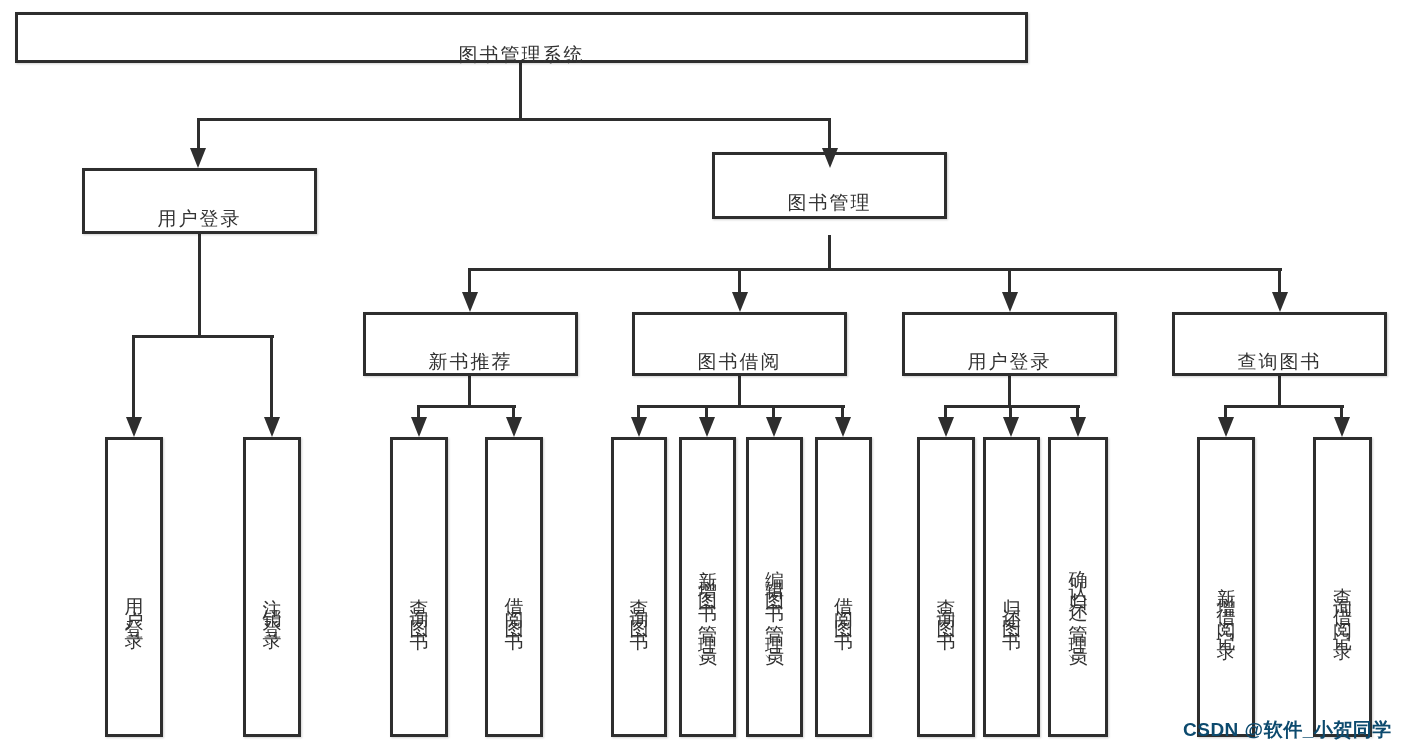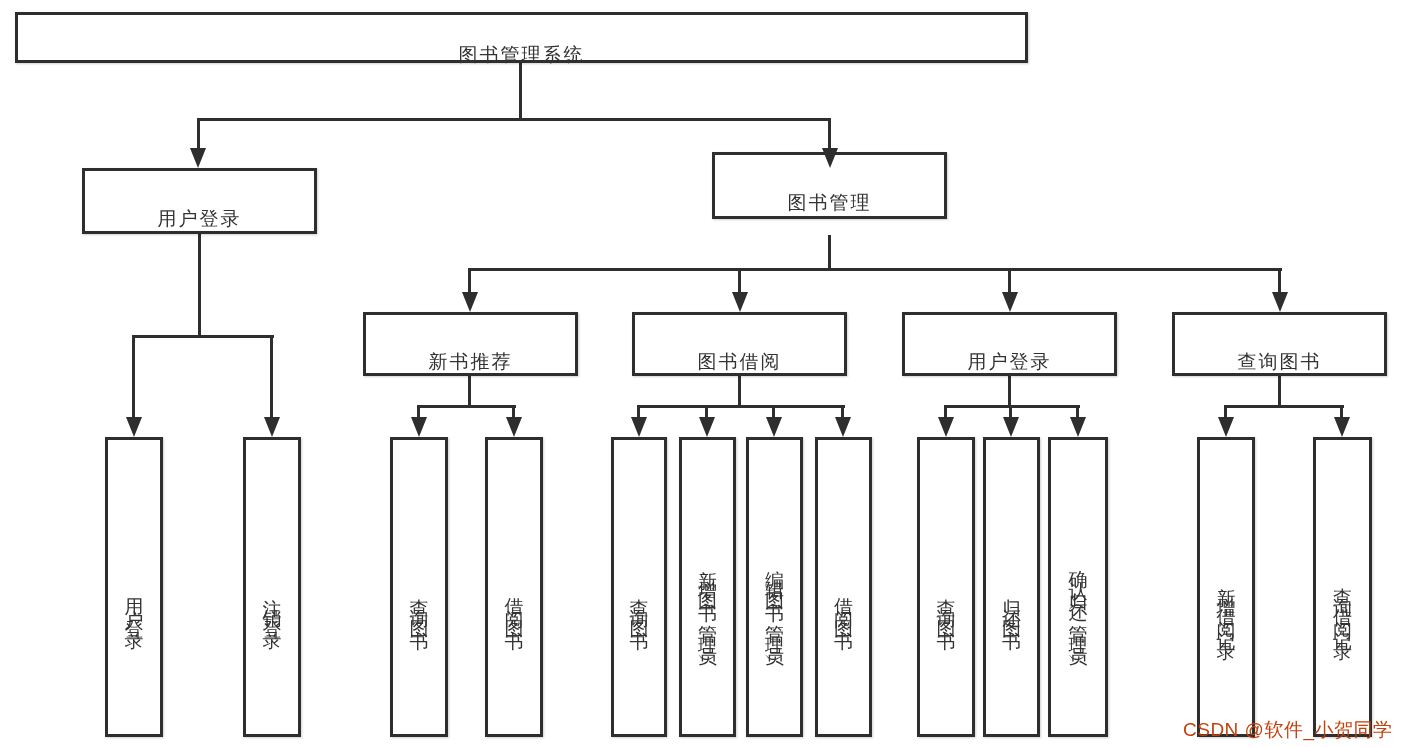"CSDN @软件_小贺同学" .watermark { color: #c2410c -> #0c4a6e; font-weight: none -> bold }
